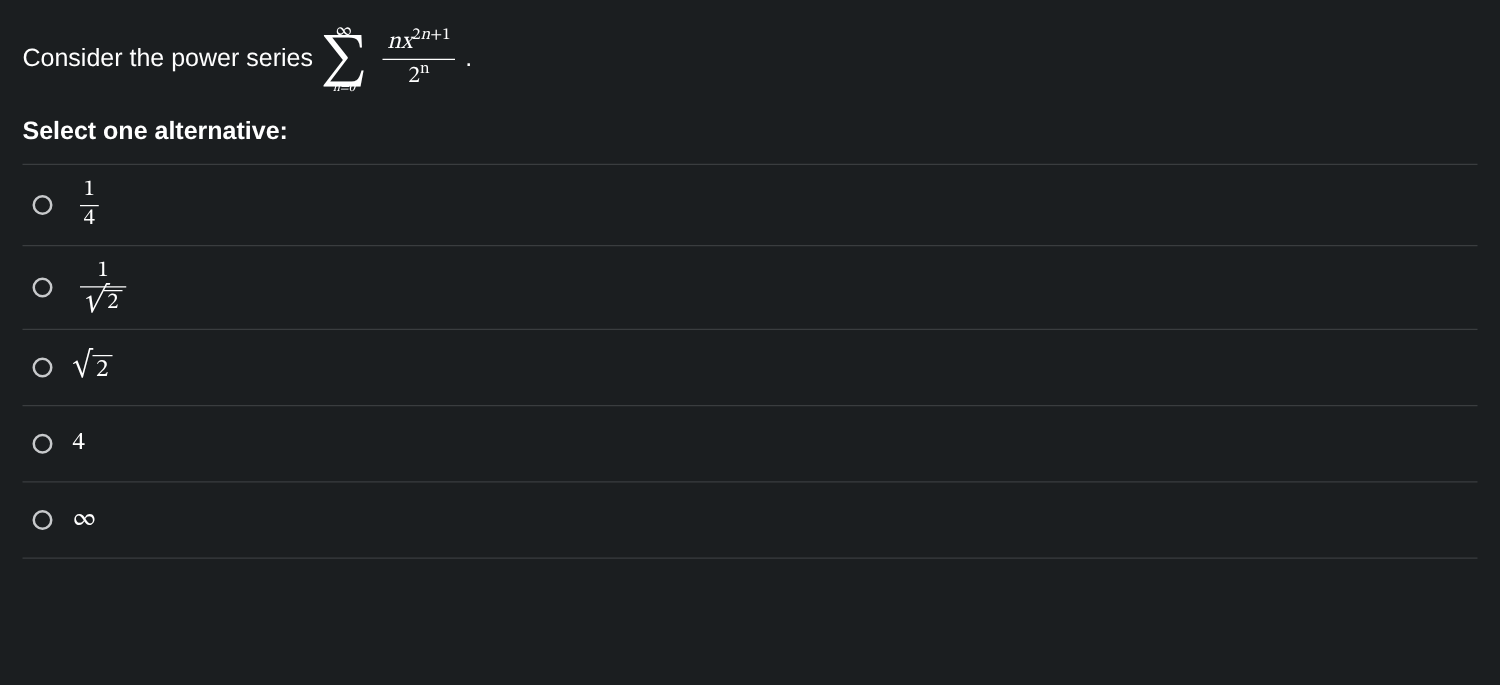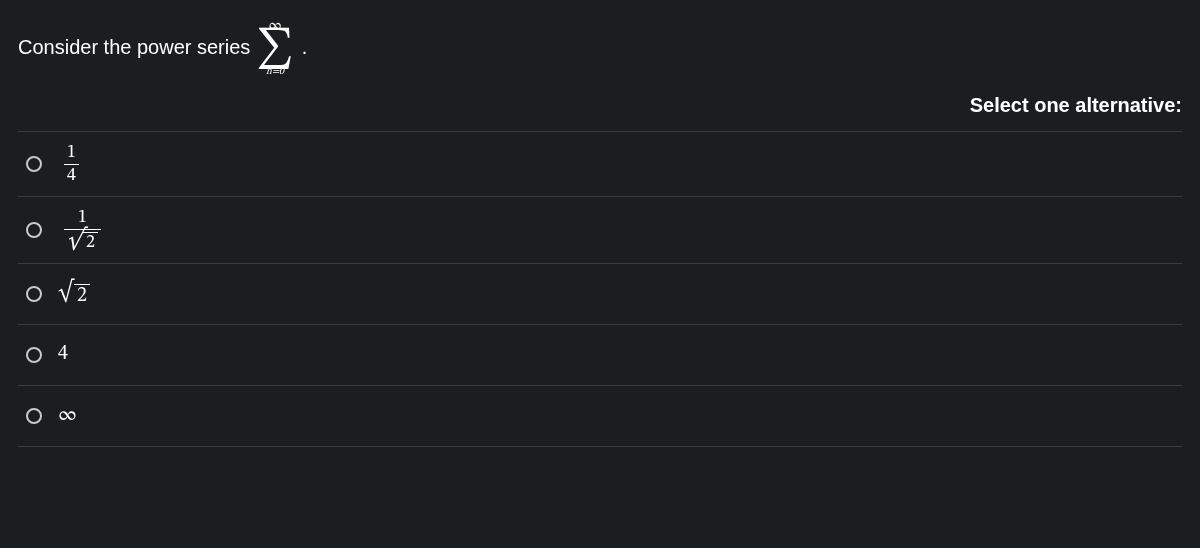"nx2n+1" span.frac { html: none -> <span> <span> <span>n</span><span>x</span><sup><span>2</span><span>n</span><span>+</span><span>1</span></sup> </span> <span></span> <span> <span>2</span><sup>n</sup> </span> </span> }
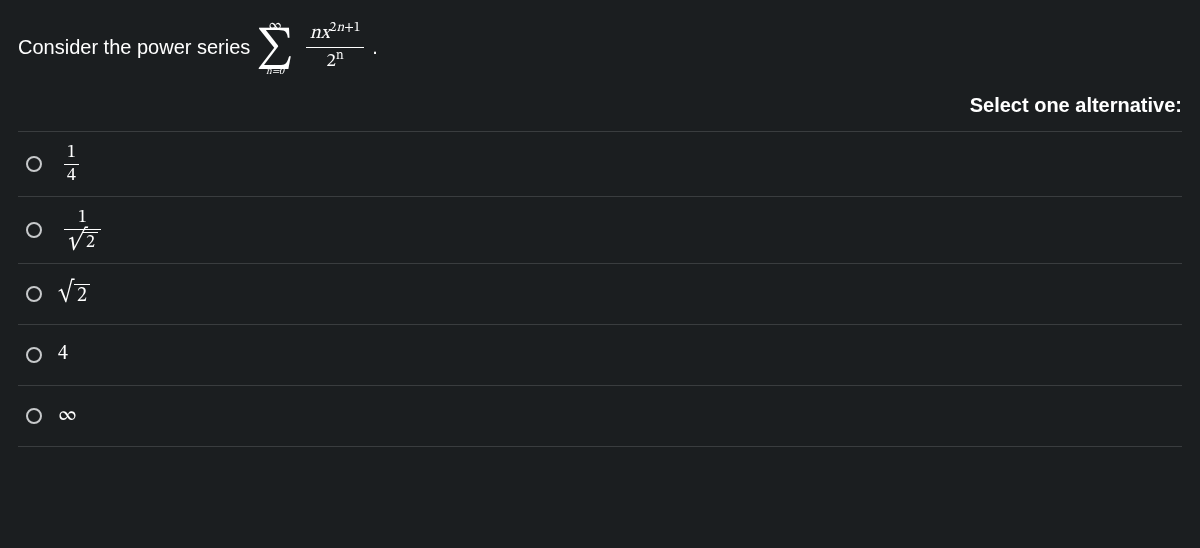"Select one alternative:" .prompt2 { text-align: right -> none }
